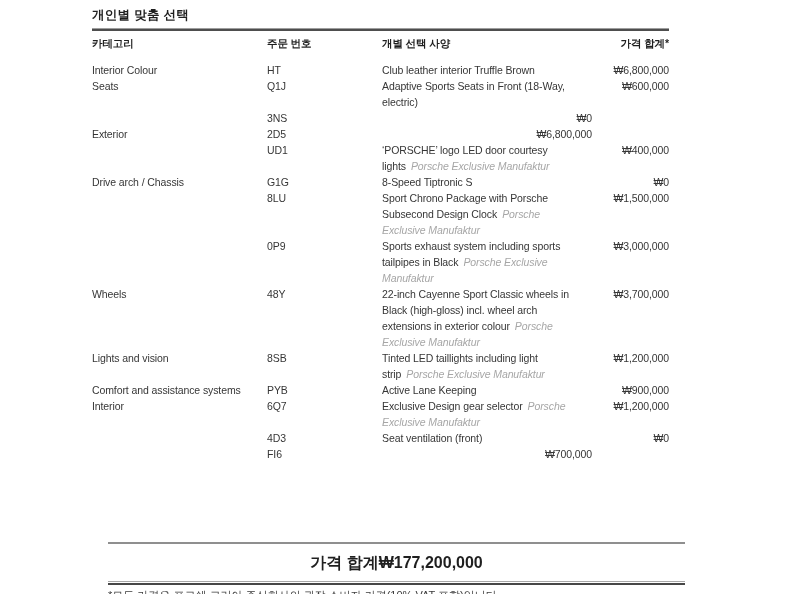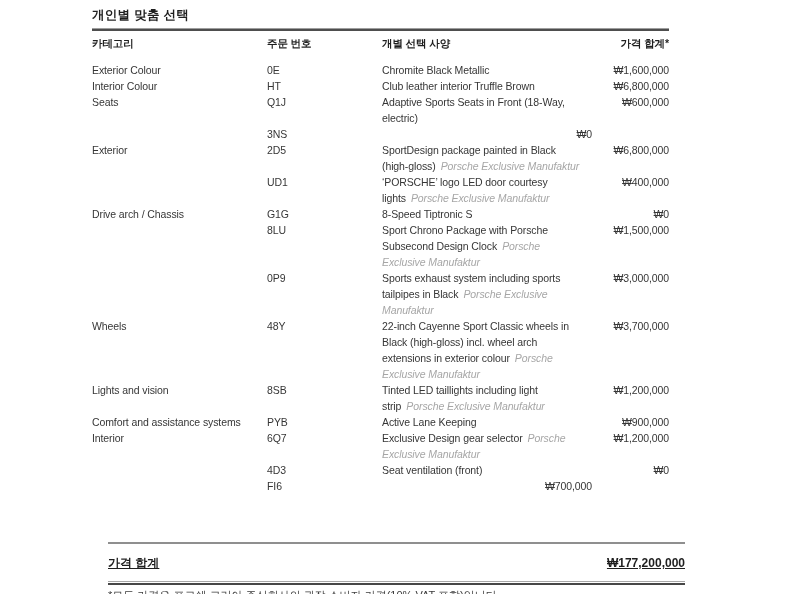"Exterior Colour" div.grid-row { html: <div> <div>Exterior Colour</div> <div>0E</div> <div> <span>Chromite Black Metallic</span> </div> <div>₩1,600,000</div> </div> -> none }
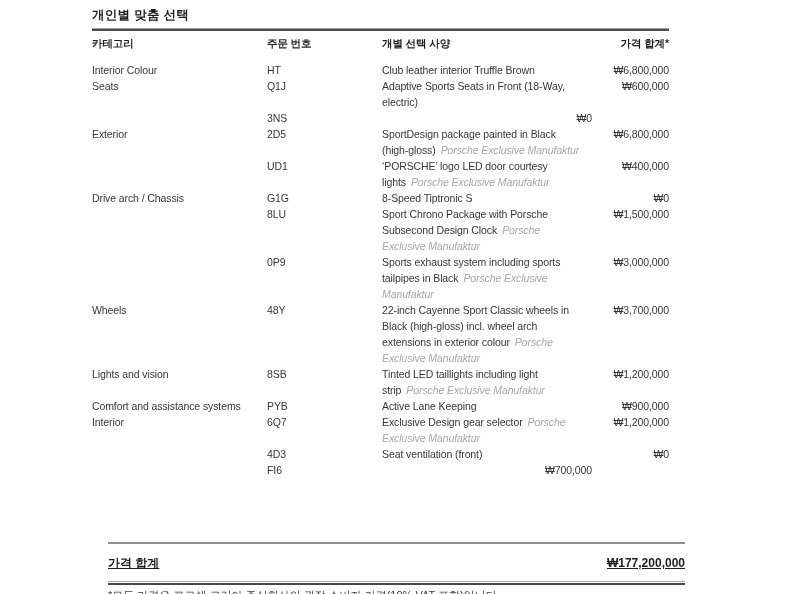"SportDesign package painted in Black" div.cell { html: <div> <span>SportDesign package painted in Black (high-gloss)</span><span>Porsche Exclusive Manufaktur</span> </div> -> none }
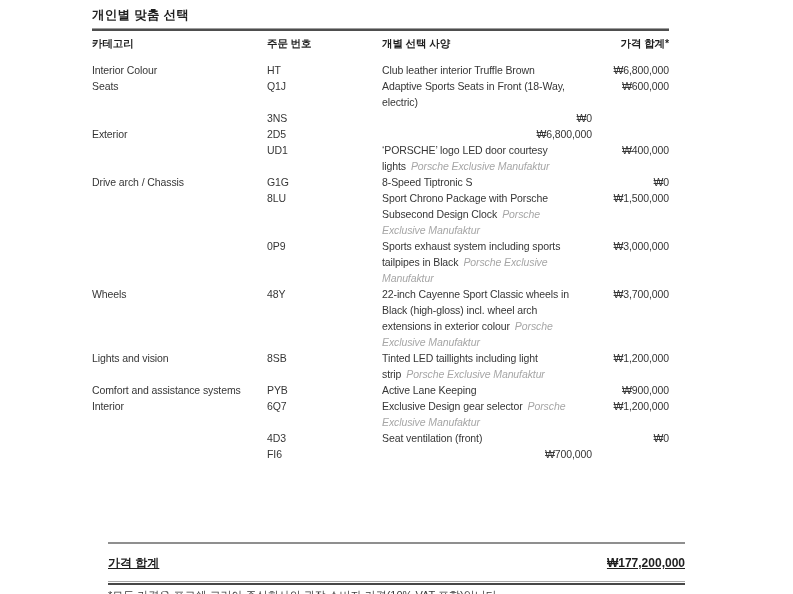"가격 합계" .summary-row { font-size: 12px -> 16px; justify-content: space-between -> center; text-decoration: underline -> none }
